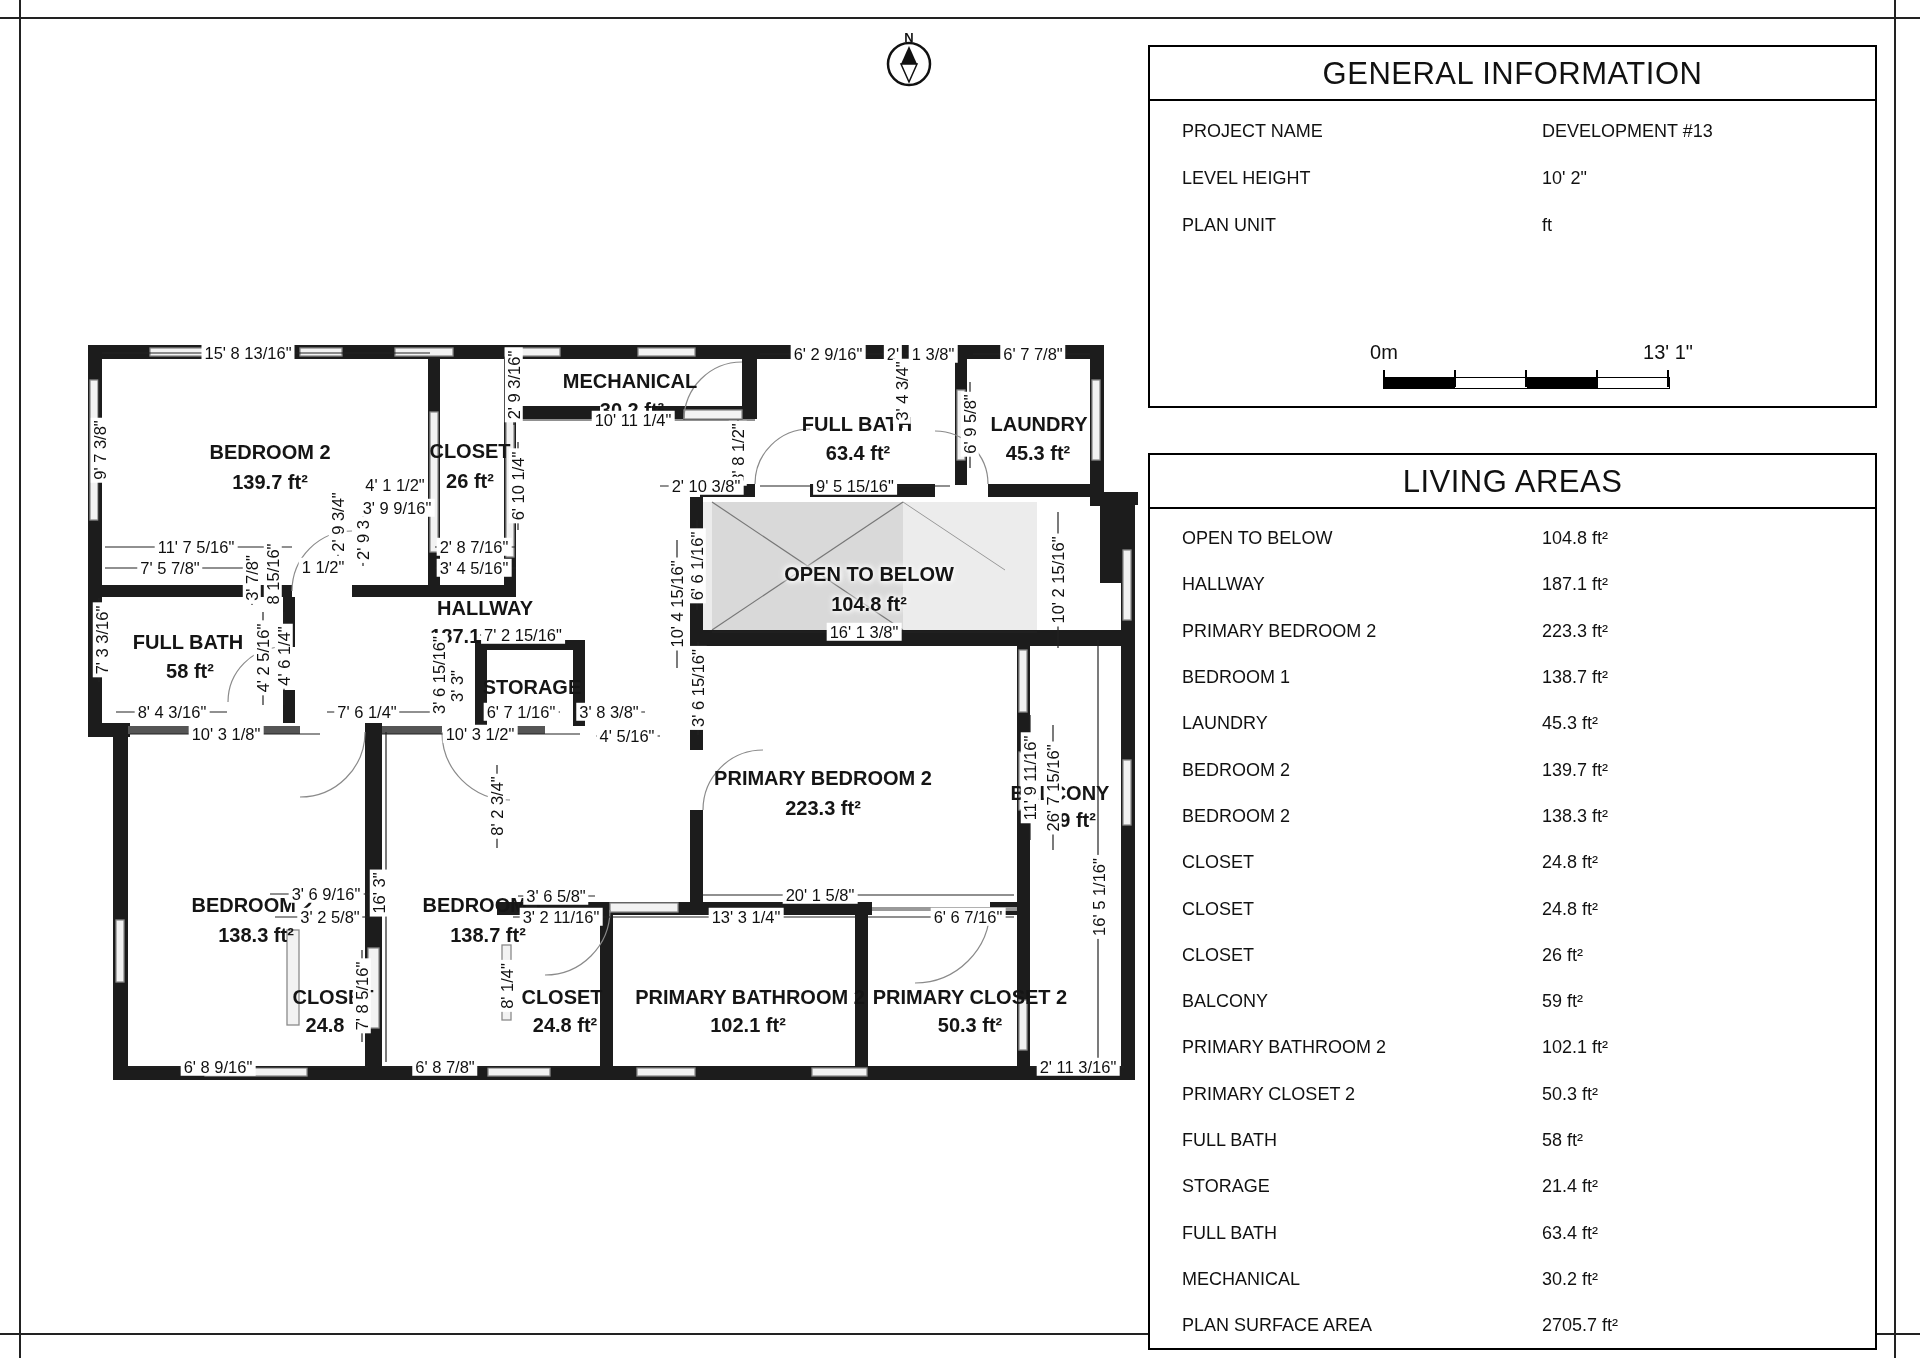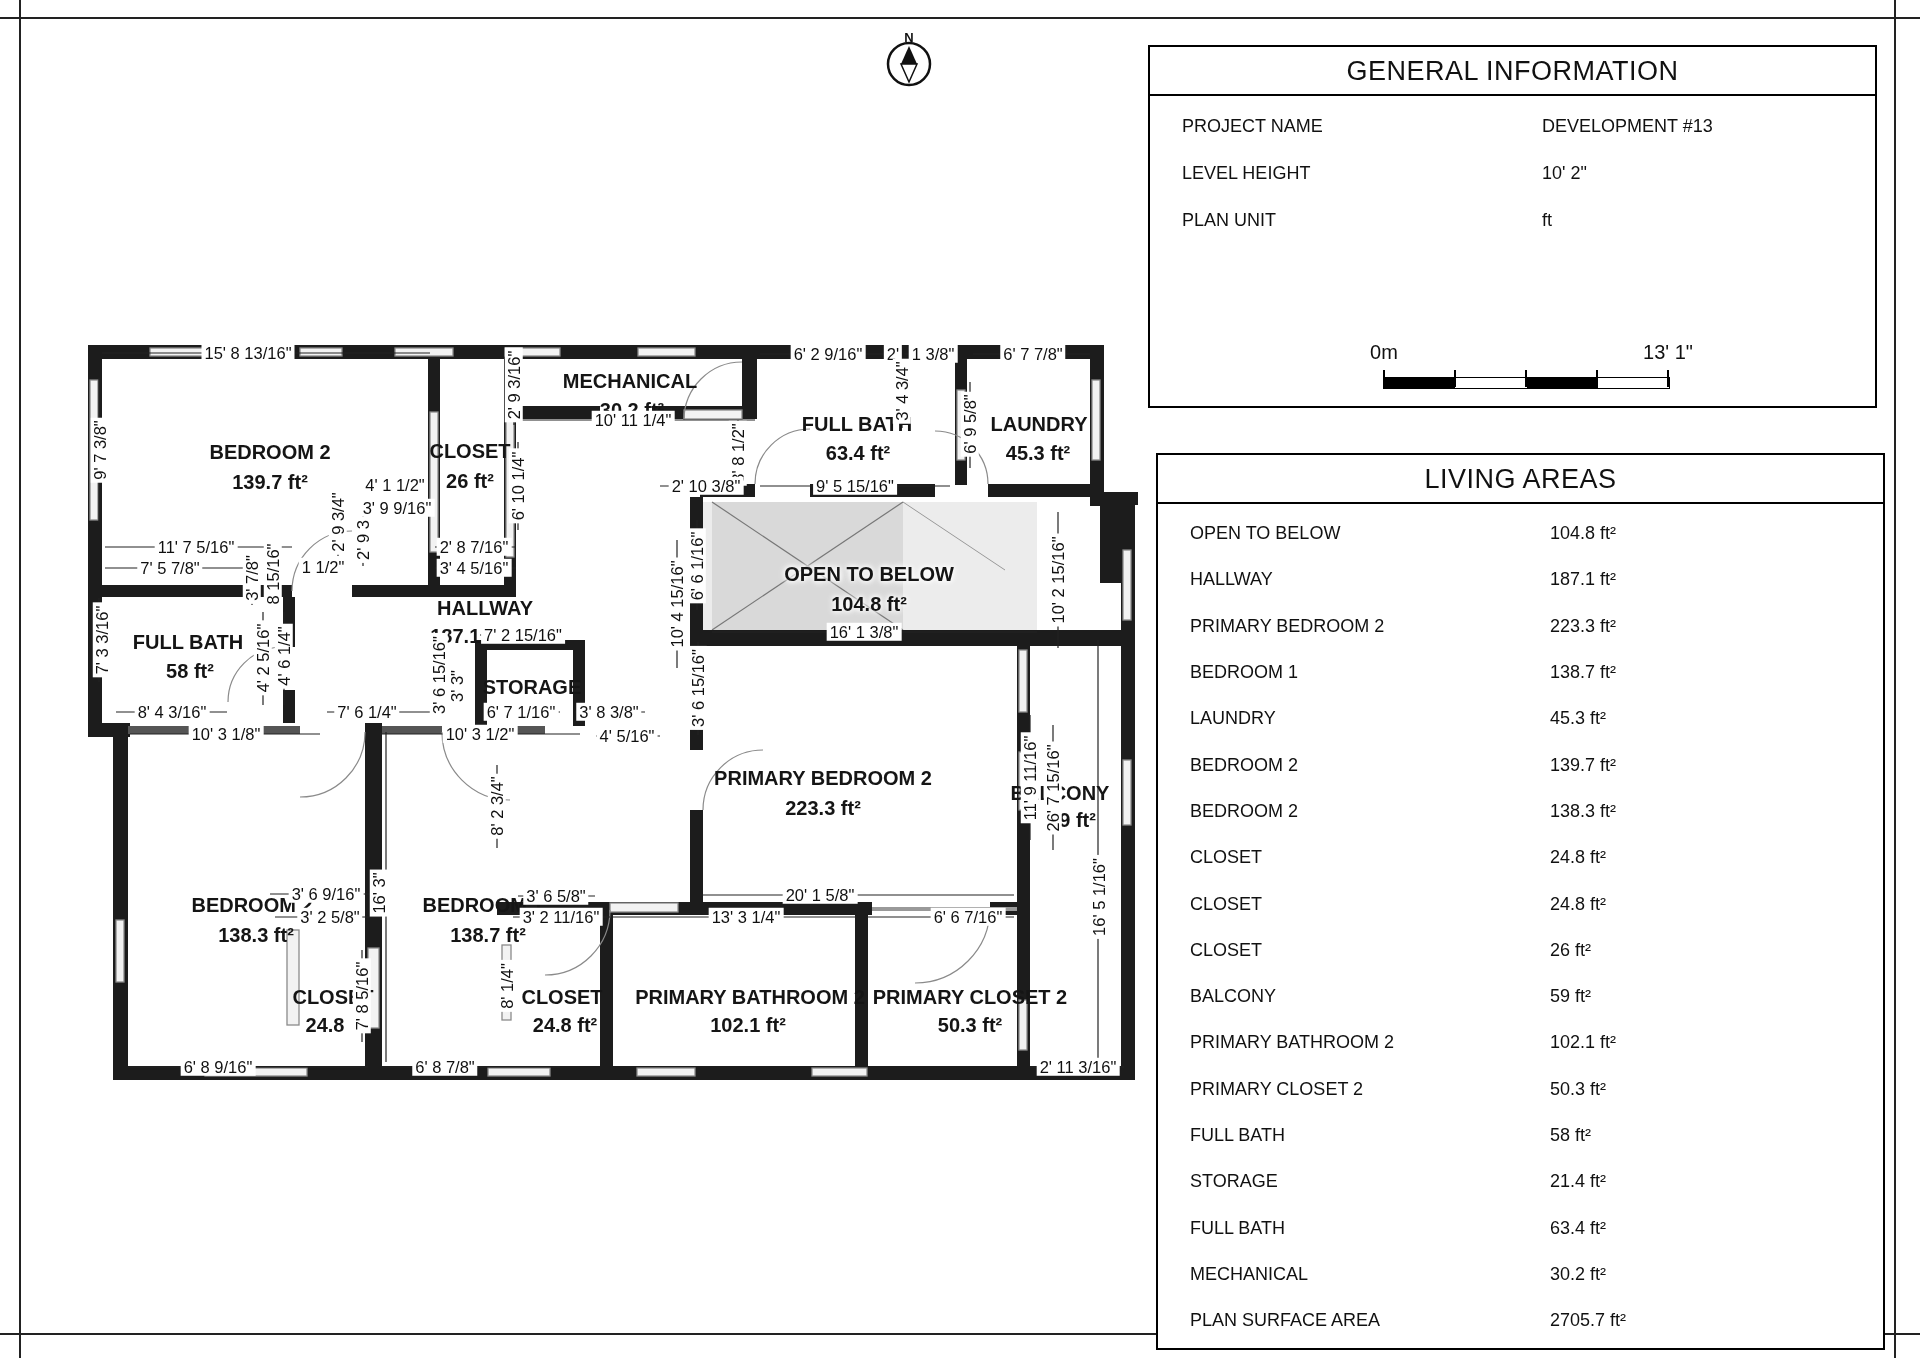"GENERAL INFORMATION" .panel-title { font-size: 27px -> 31px }
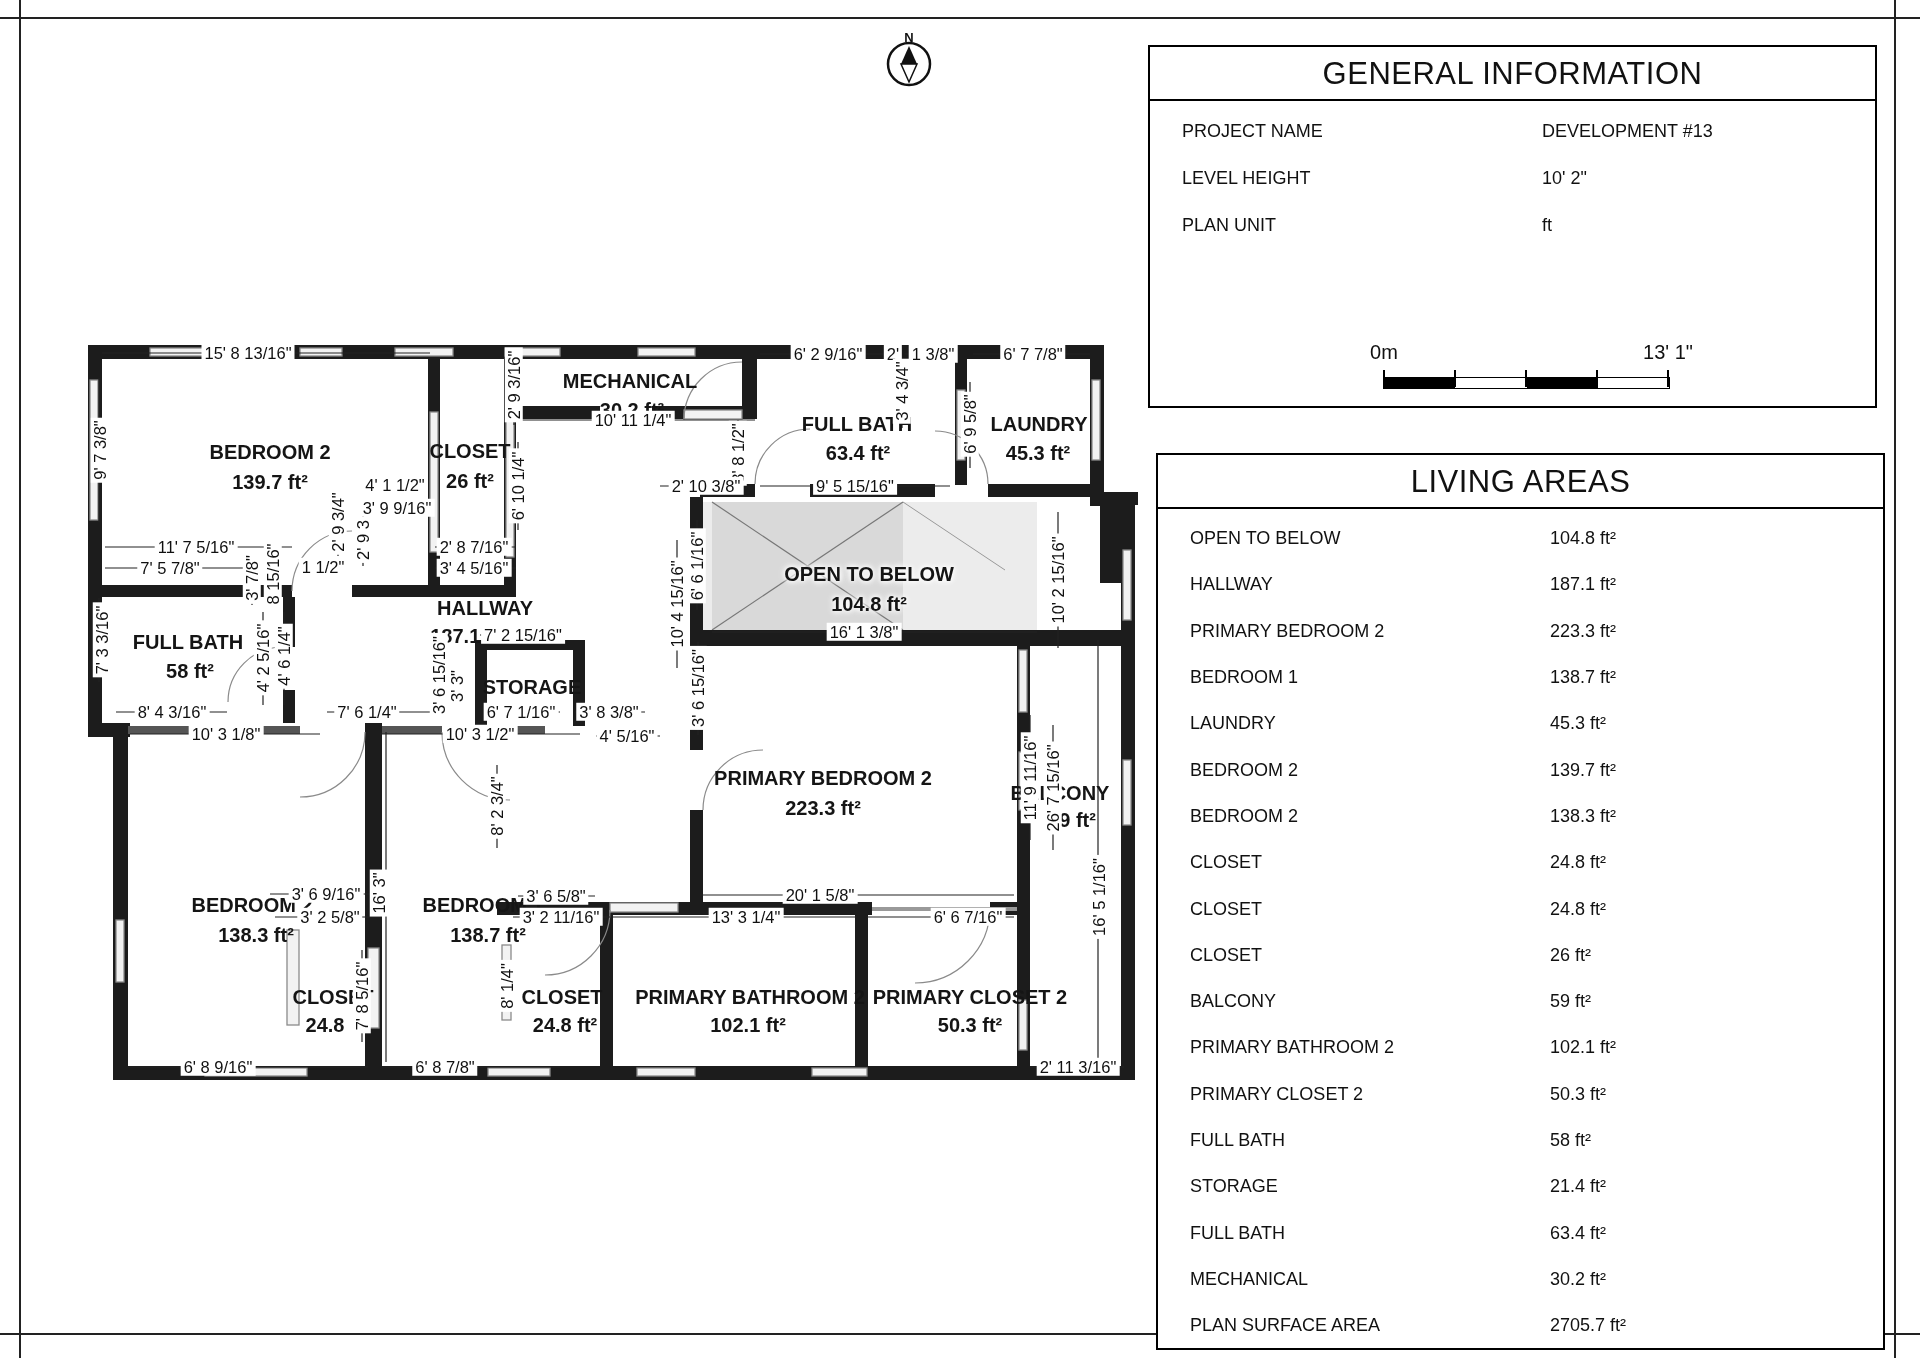"LIVING AREAS" #living-areas { margin-left: 8px -> none }
